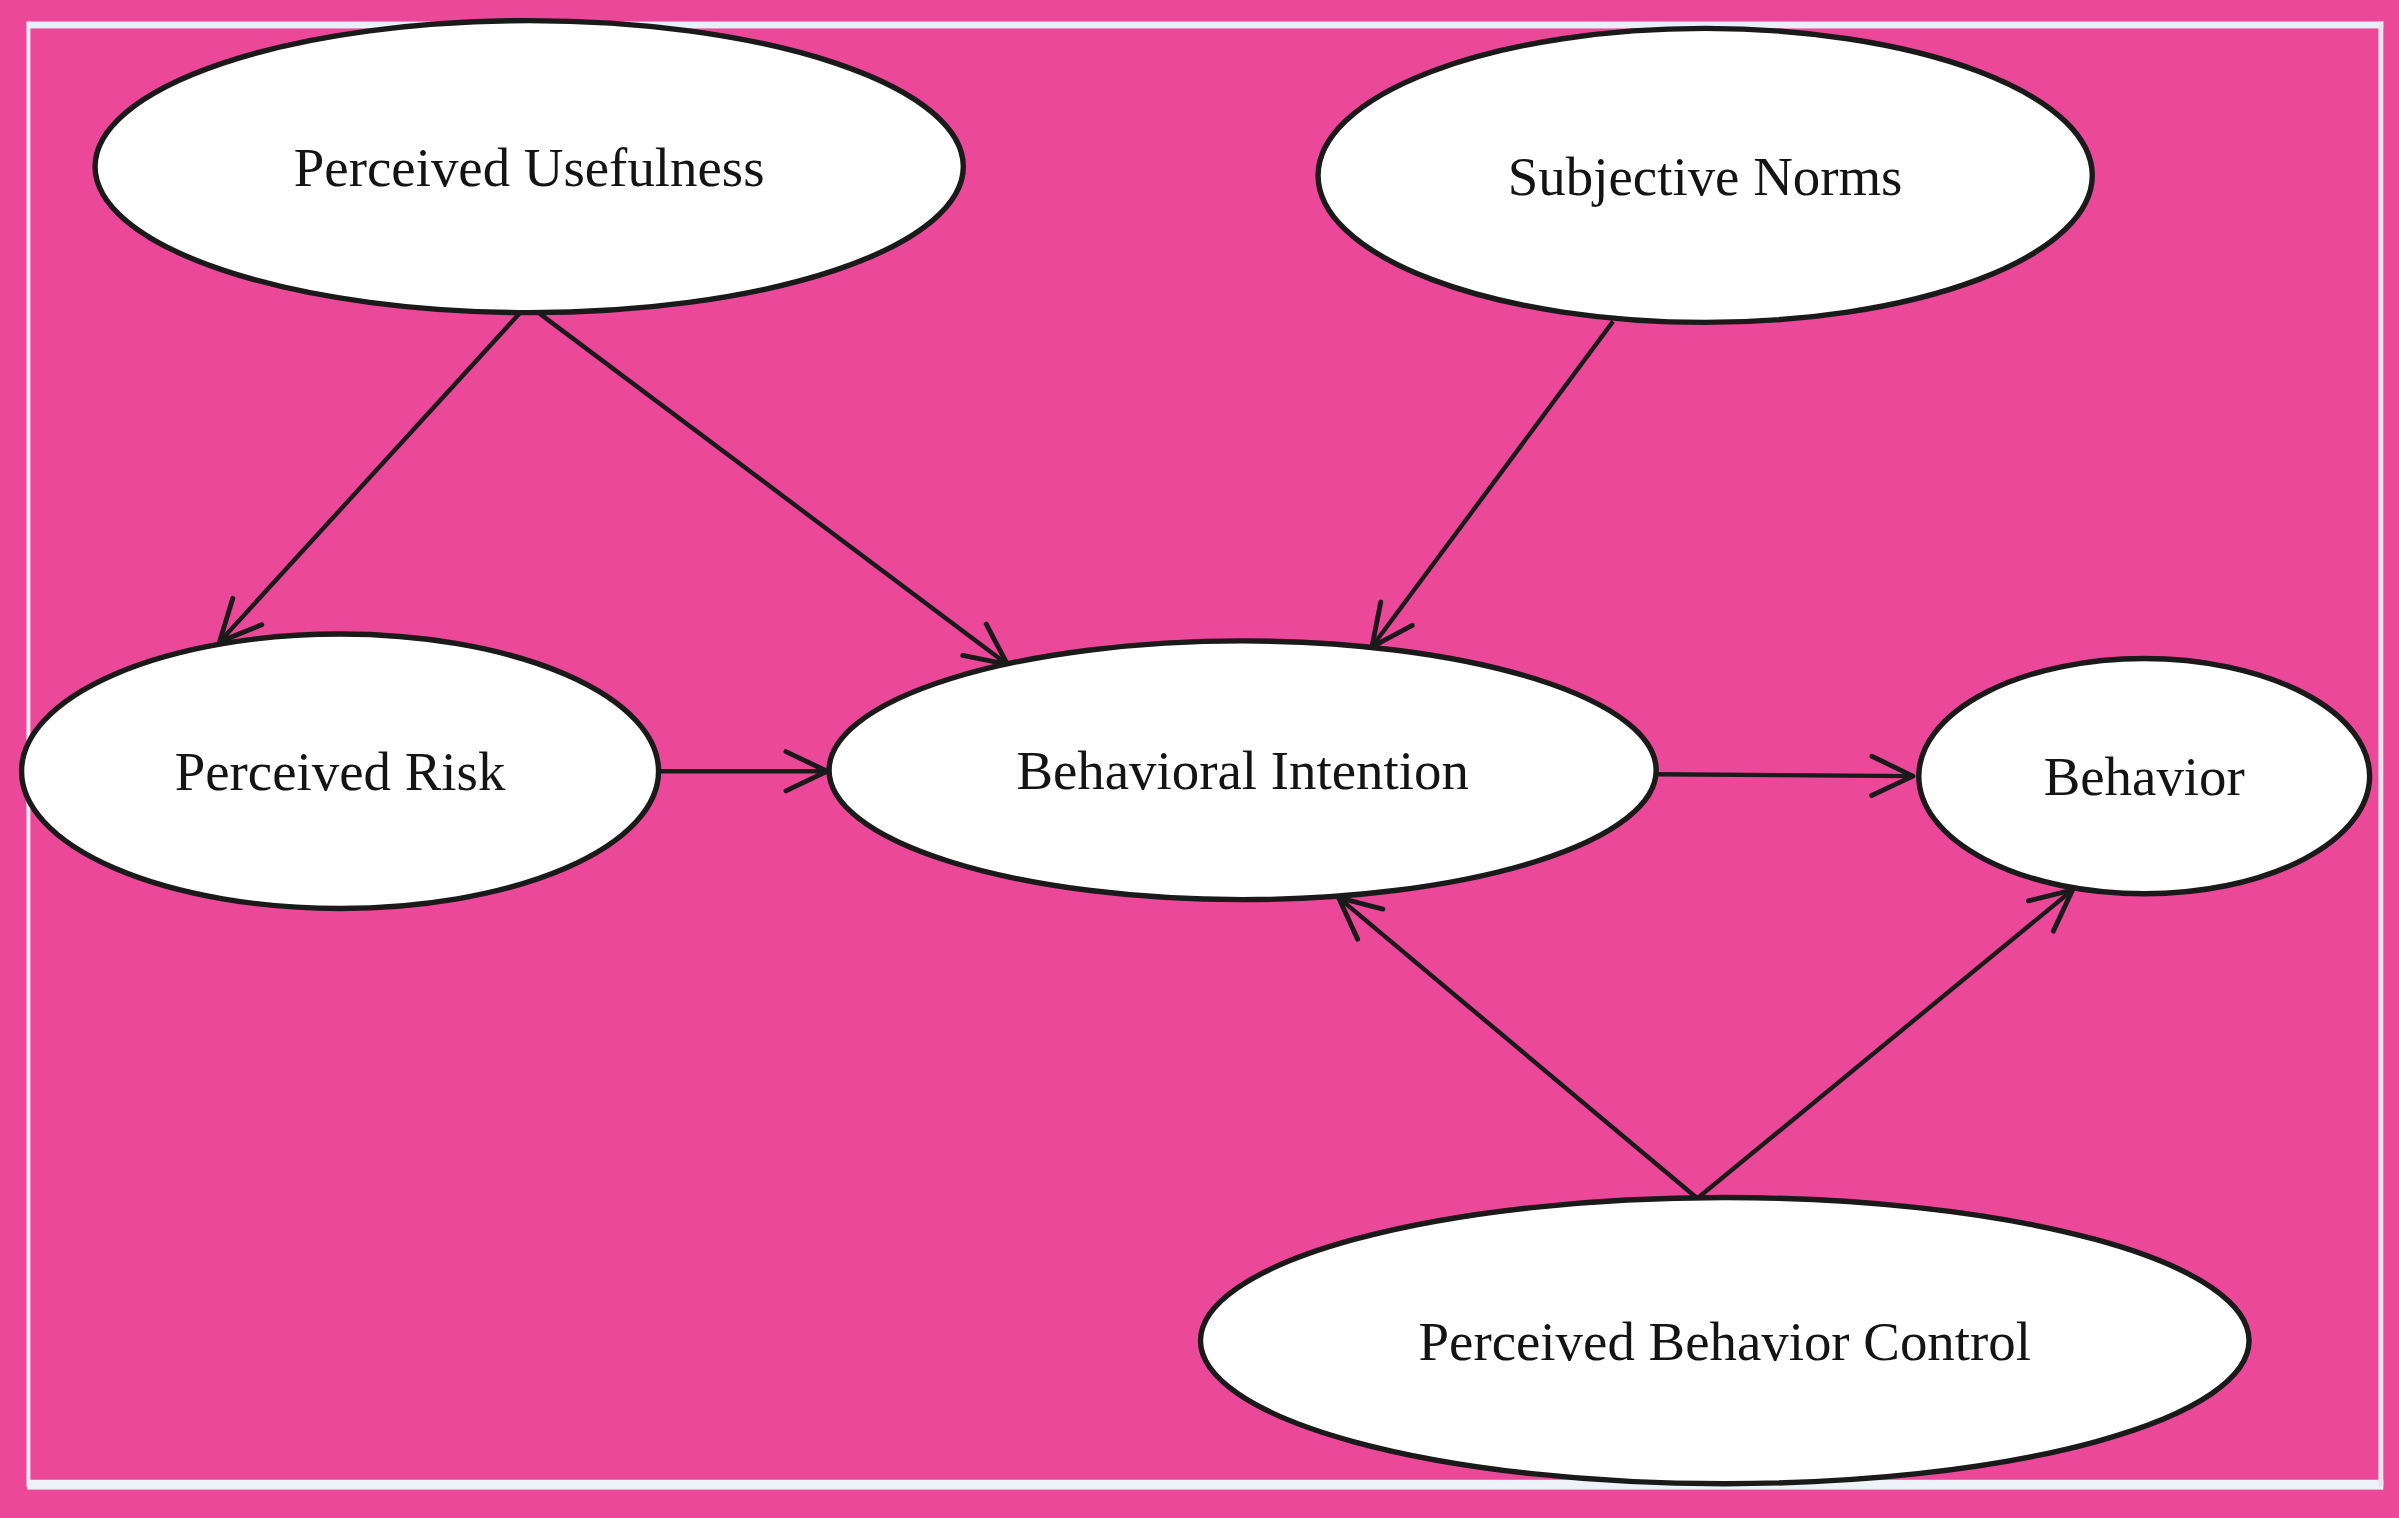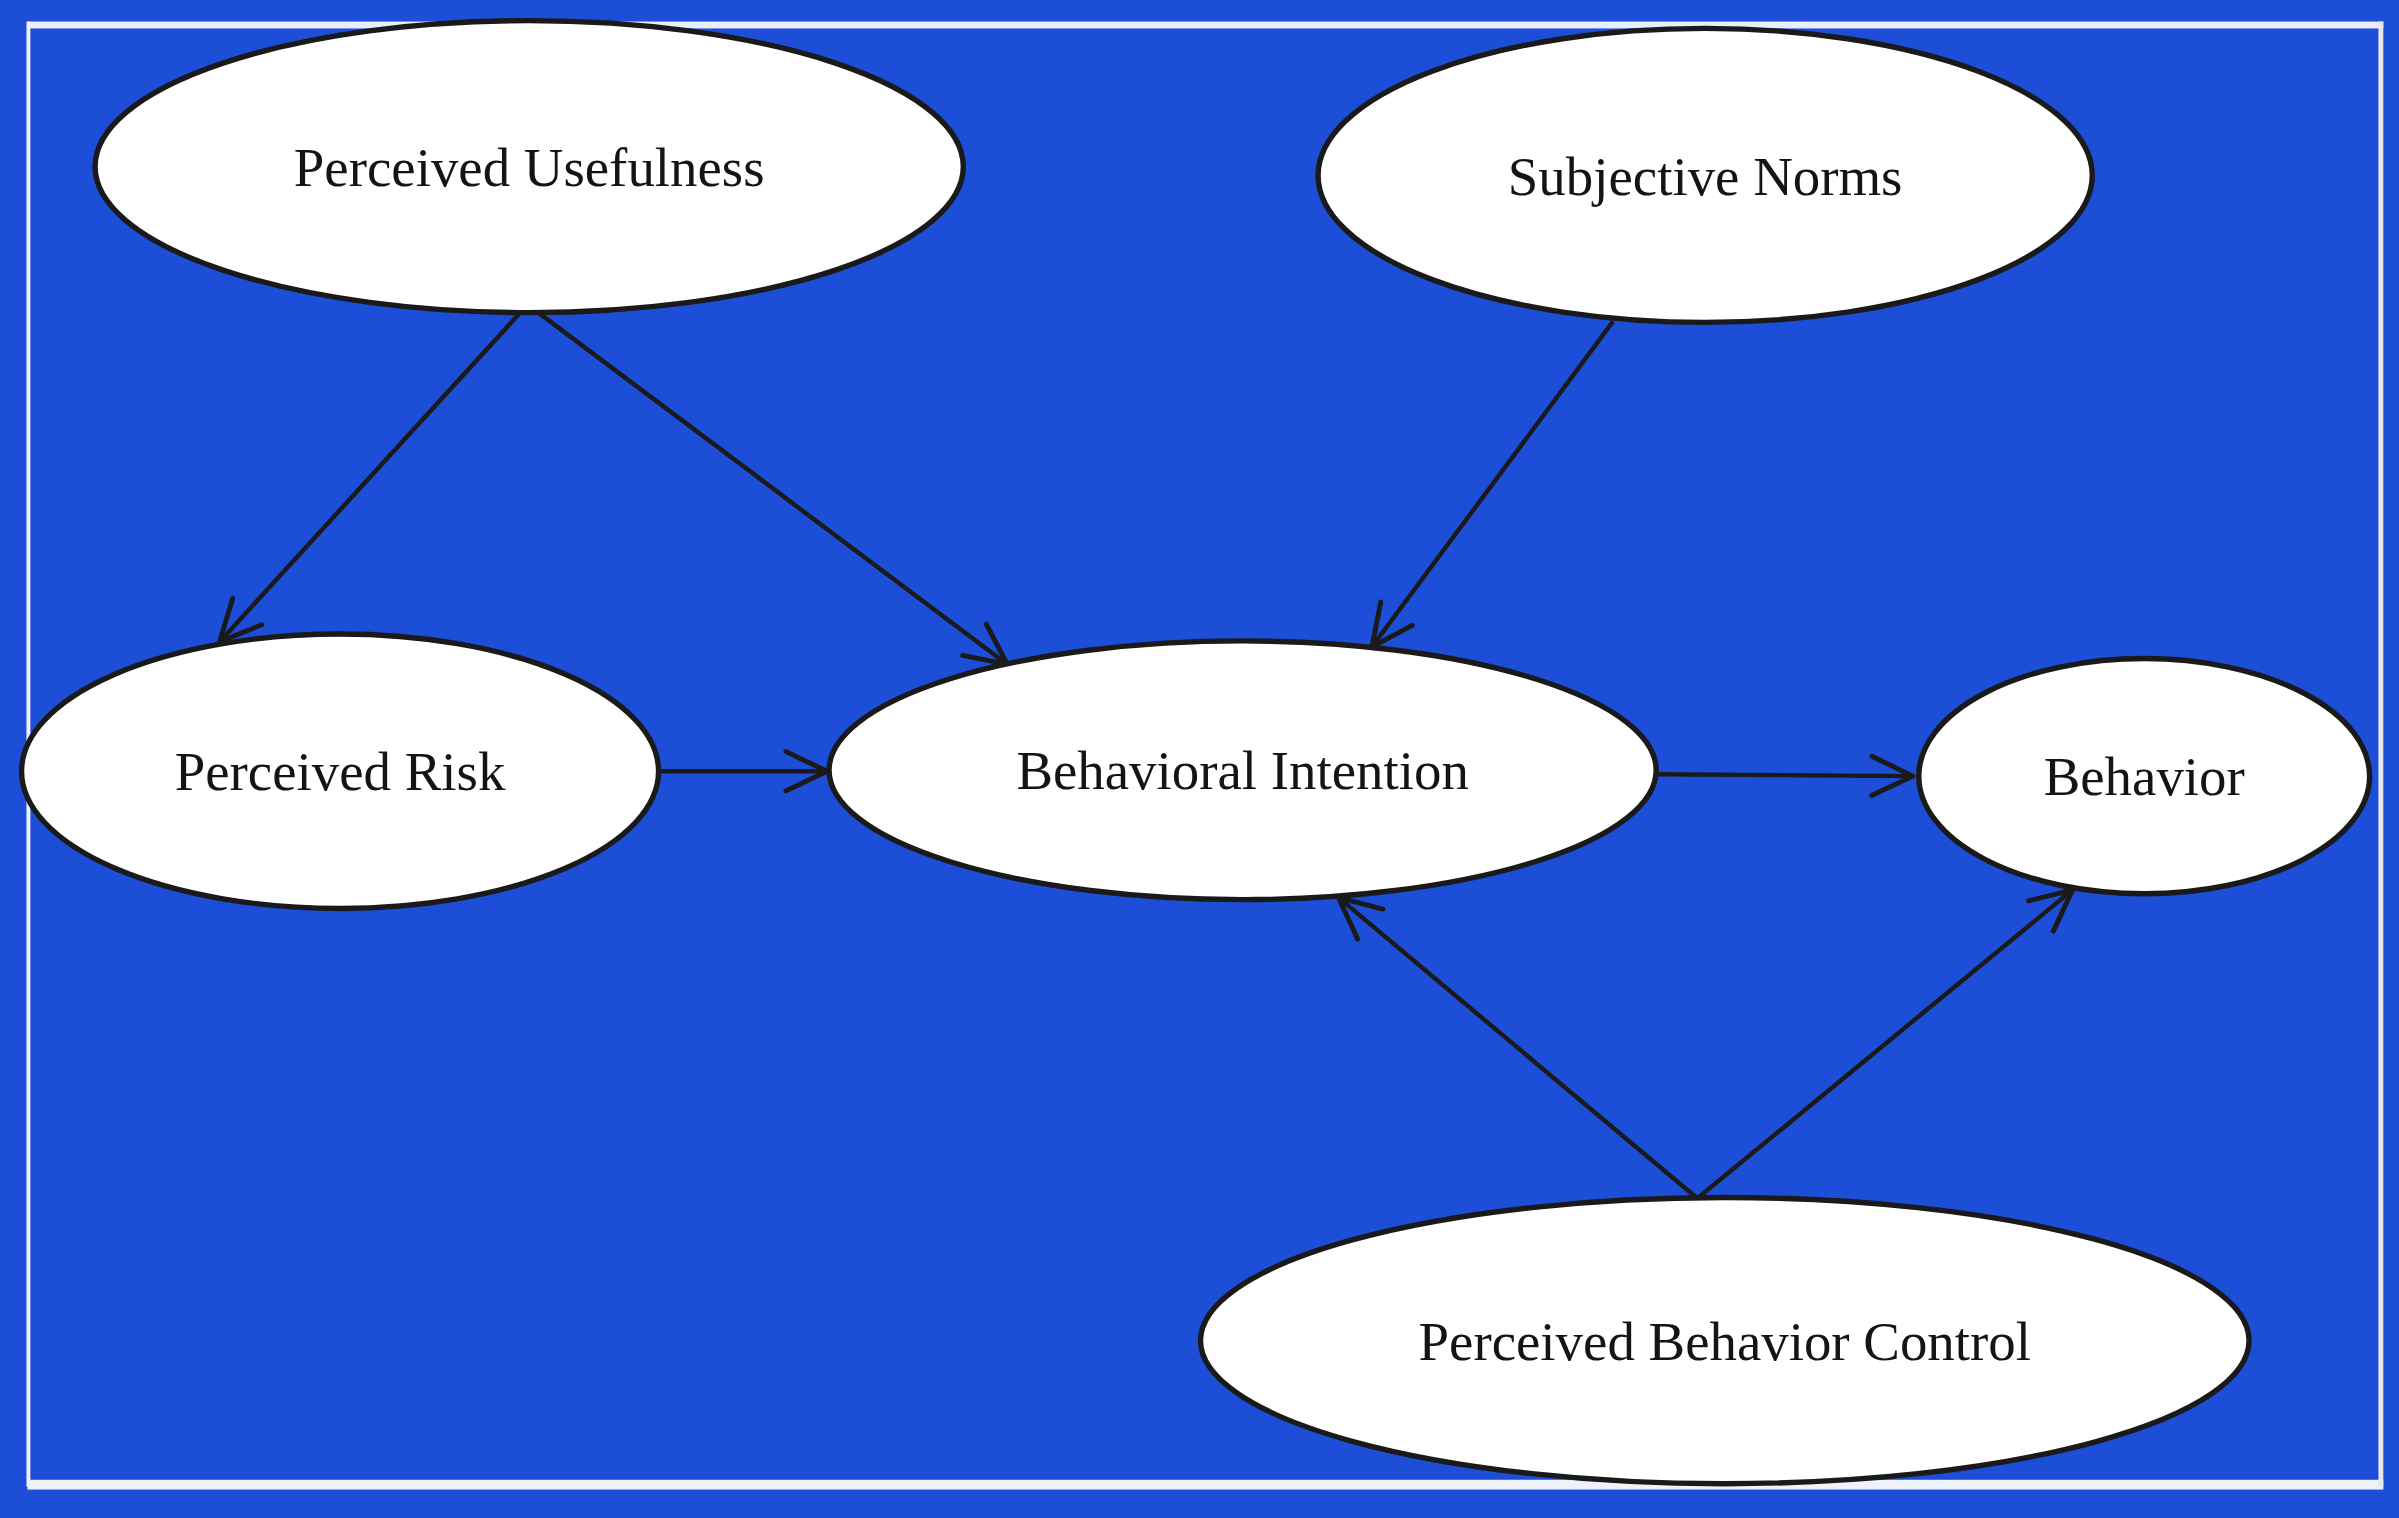"Perceived Usefulness" #stage { background: #1d4ed8 -> #ec4899 }
